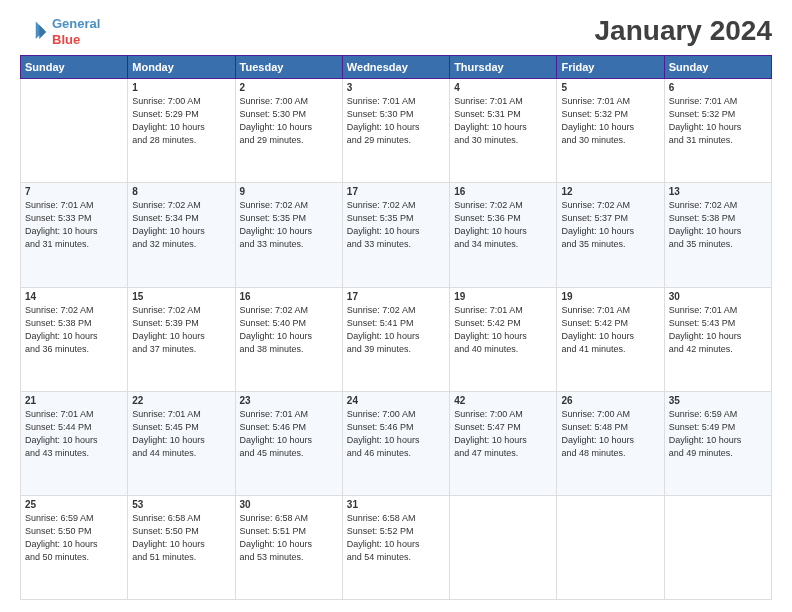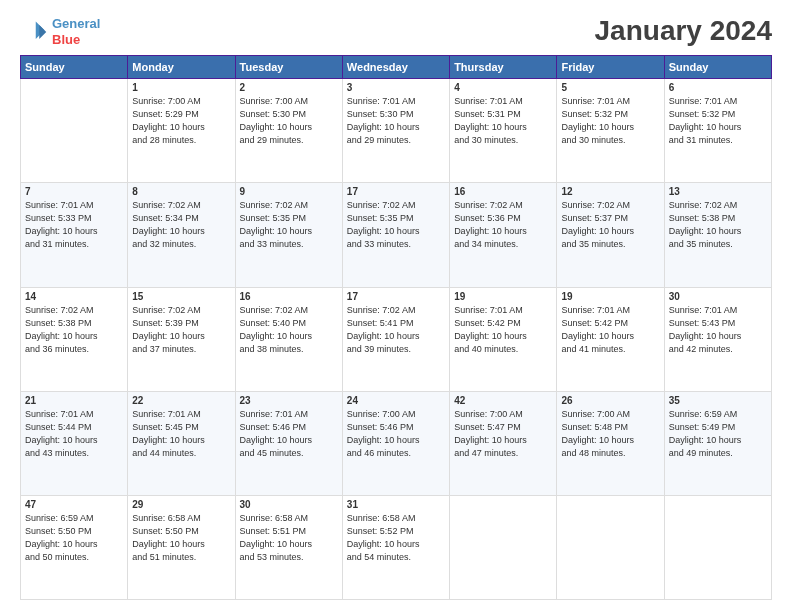"47" div.day-num { text: 47 -> 25 }
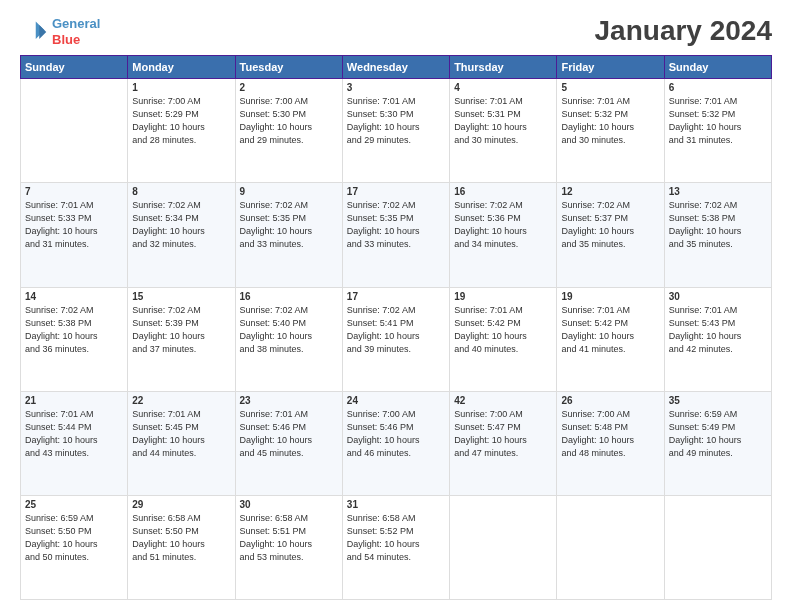"29" div.day-num { text: 29 -> 53 }
